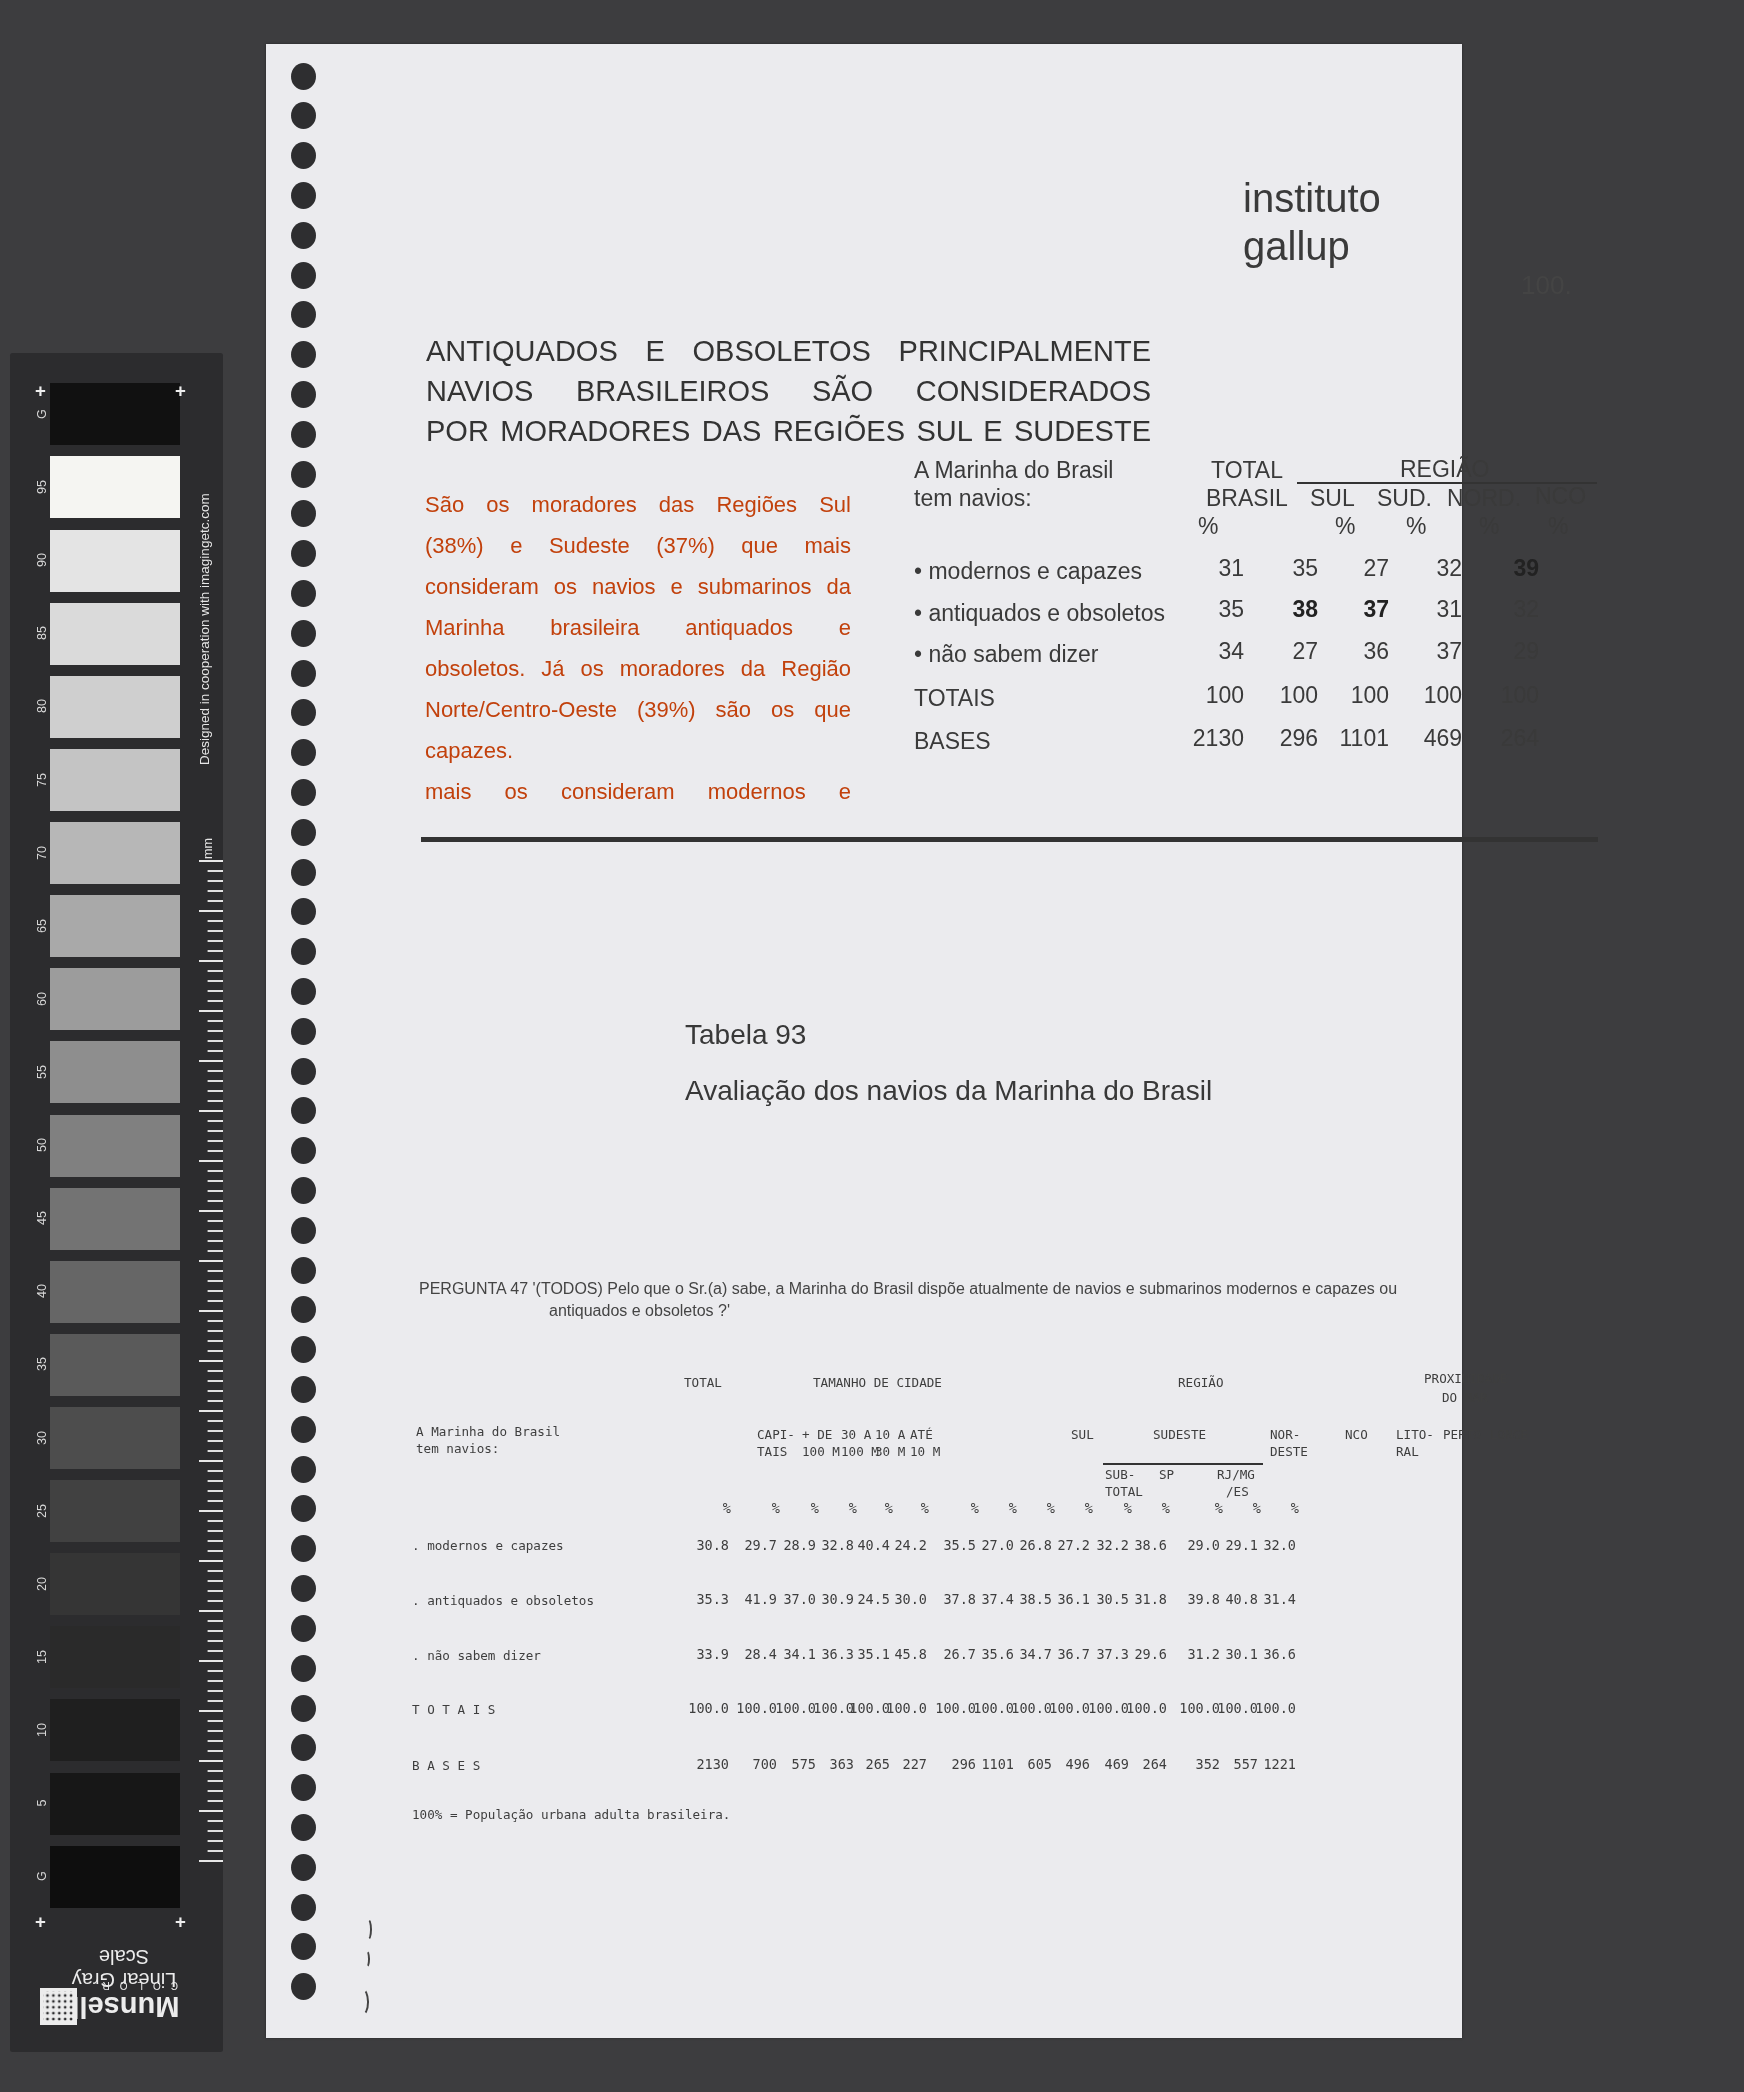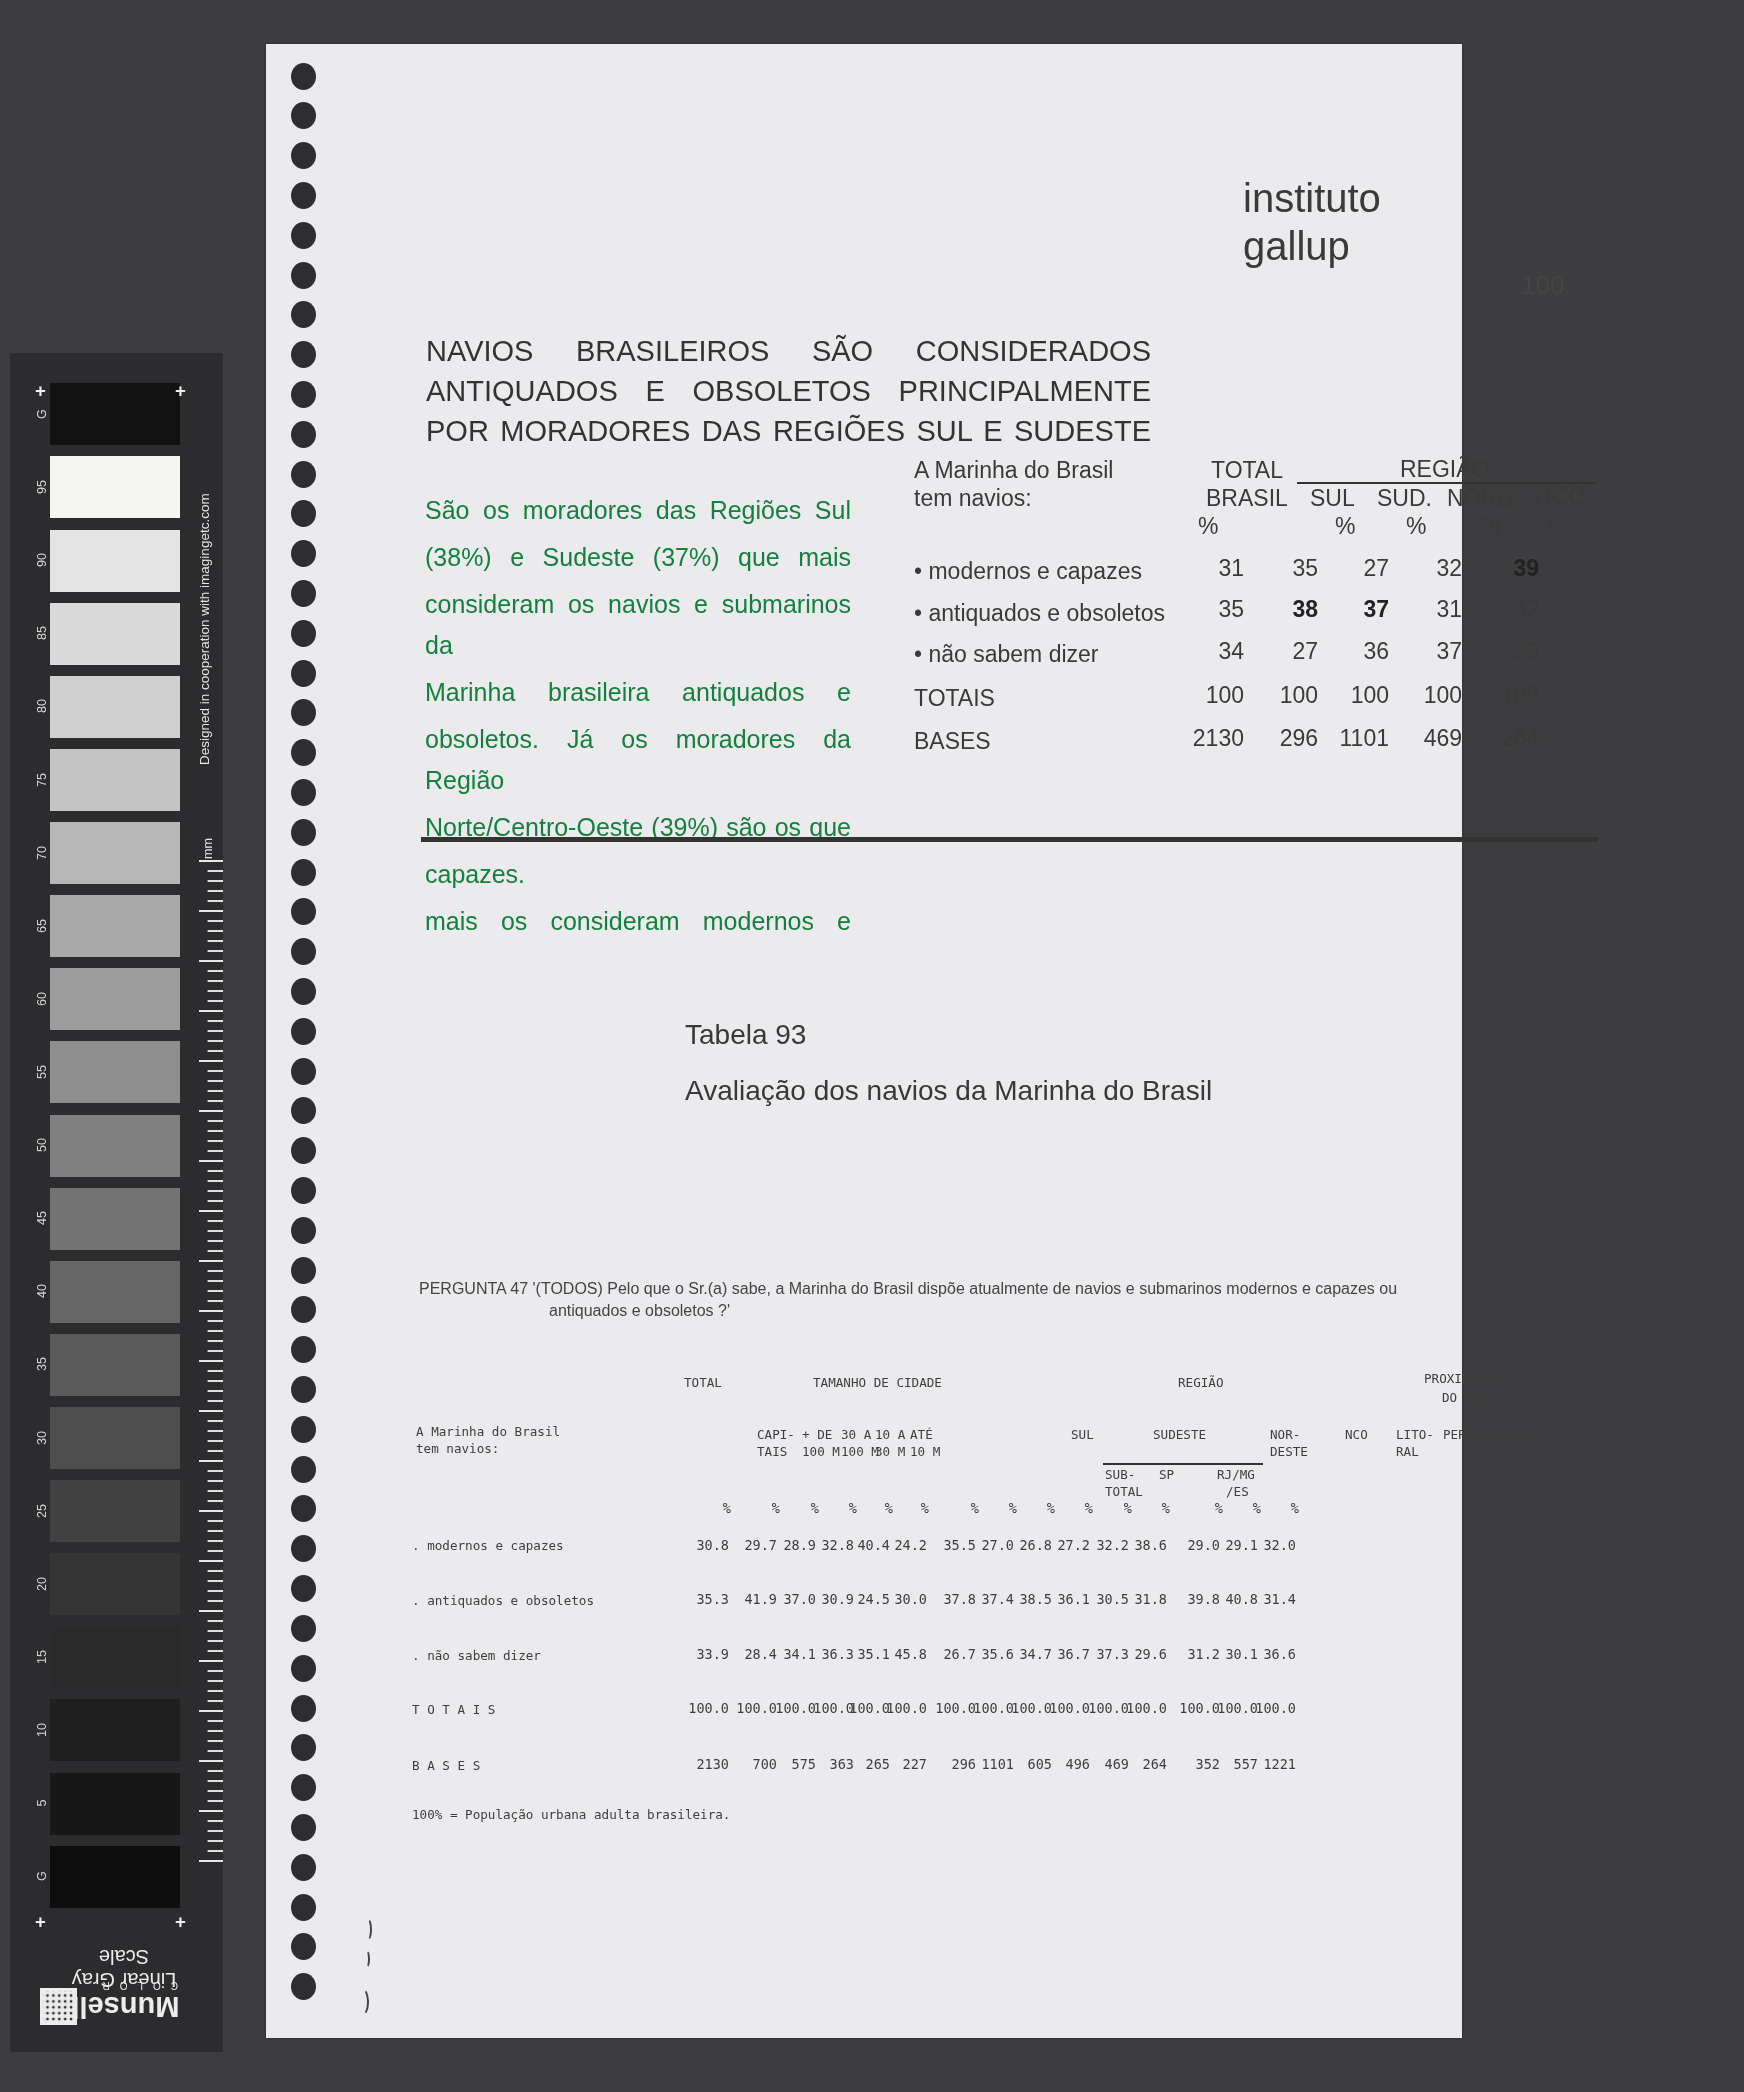"NAVIOS BRASILEIROS SÃO CONSIDERADOS" div { order: before "ANTIQUADOS E OBSOLETOS PRINCIPALMENTE" -> after "ANTIQUADOS E OBSOLETOS PRINCIPALMENTE" }
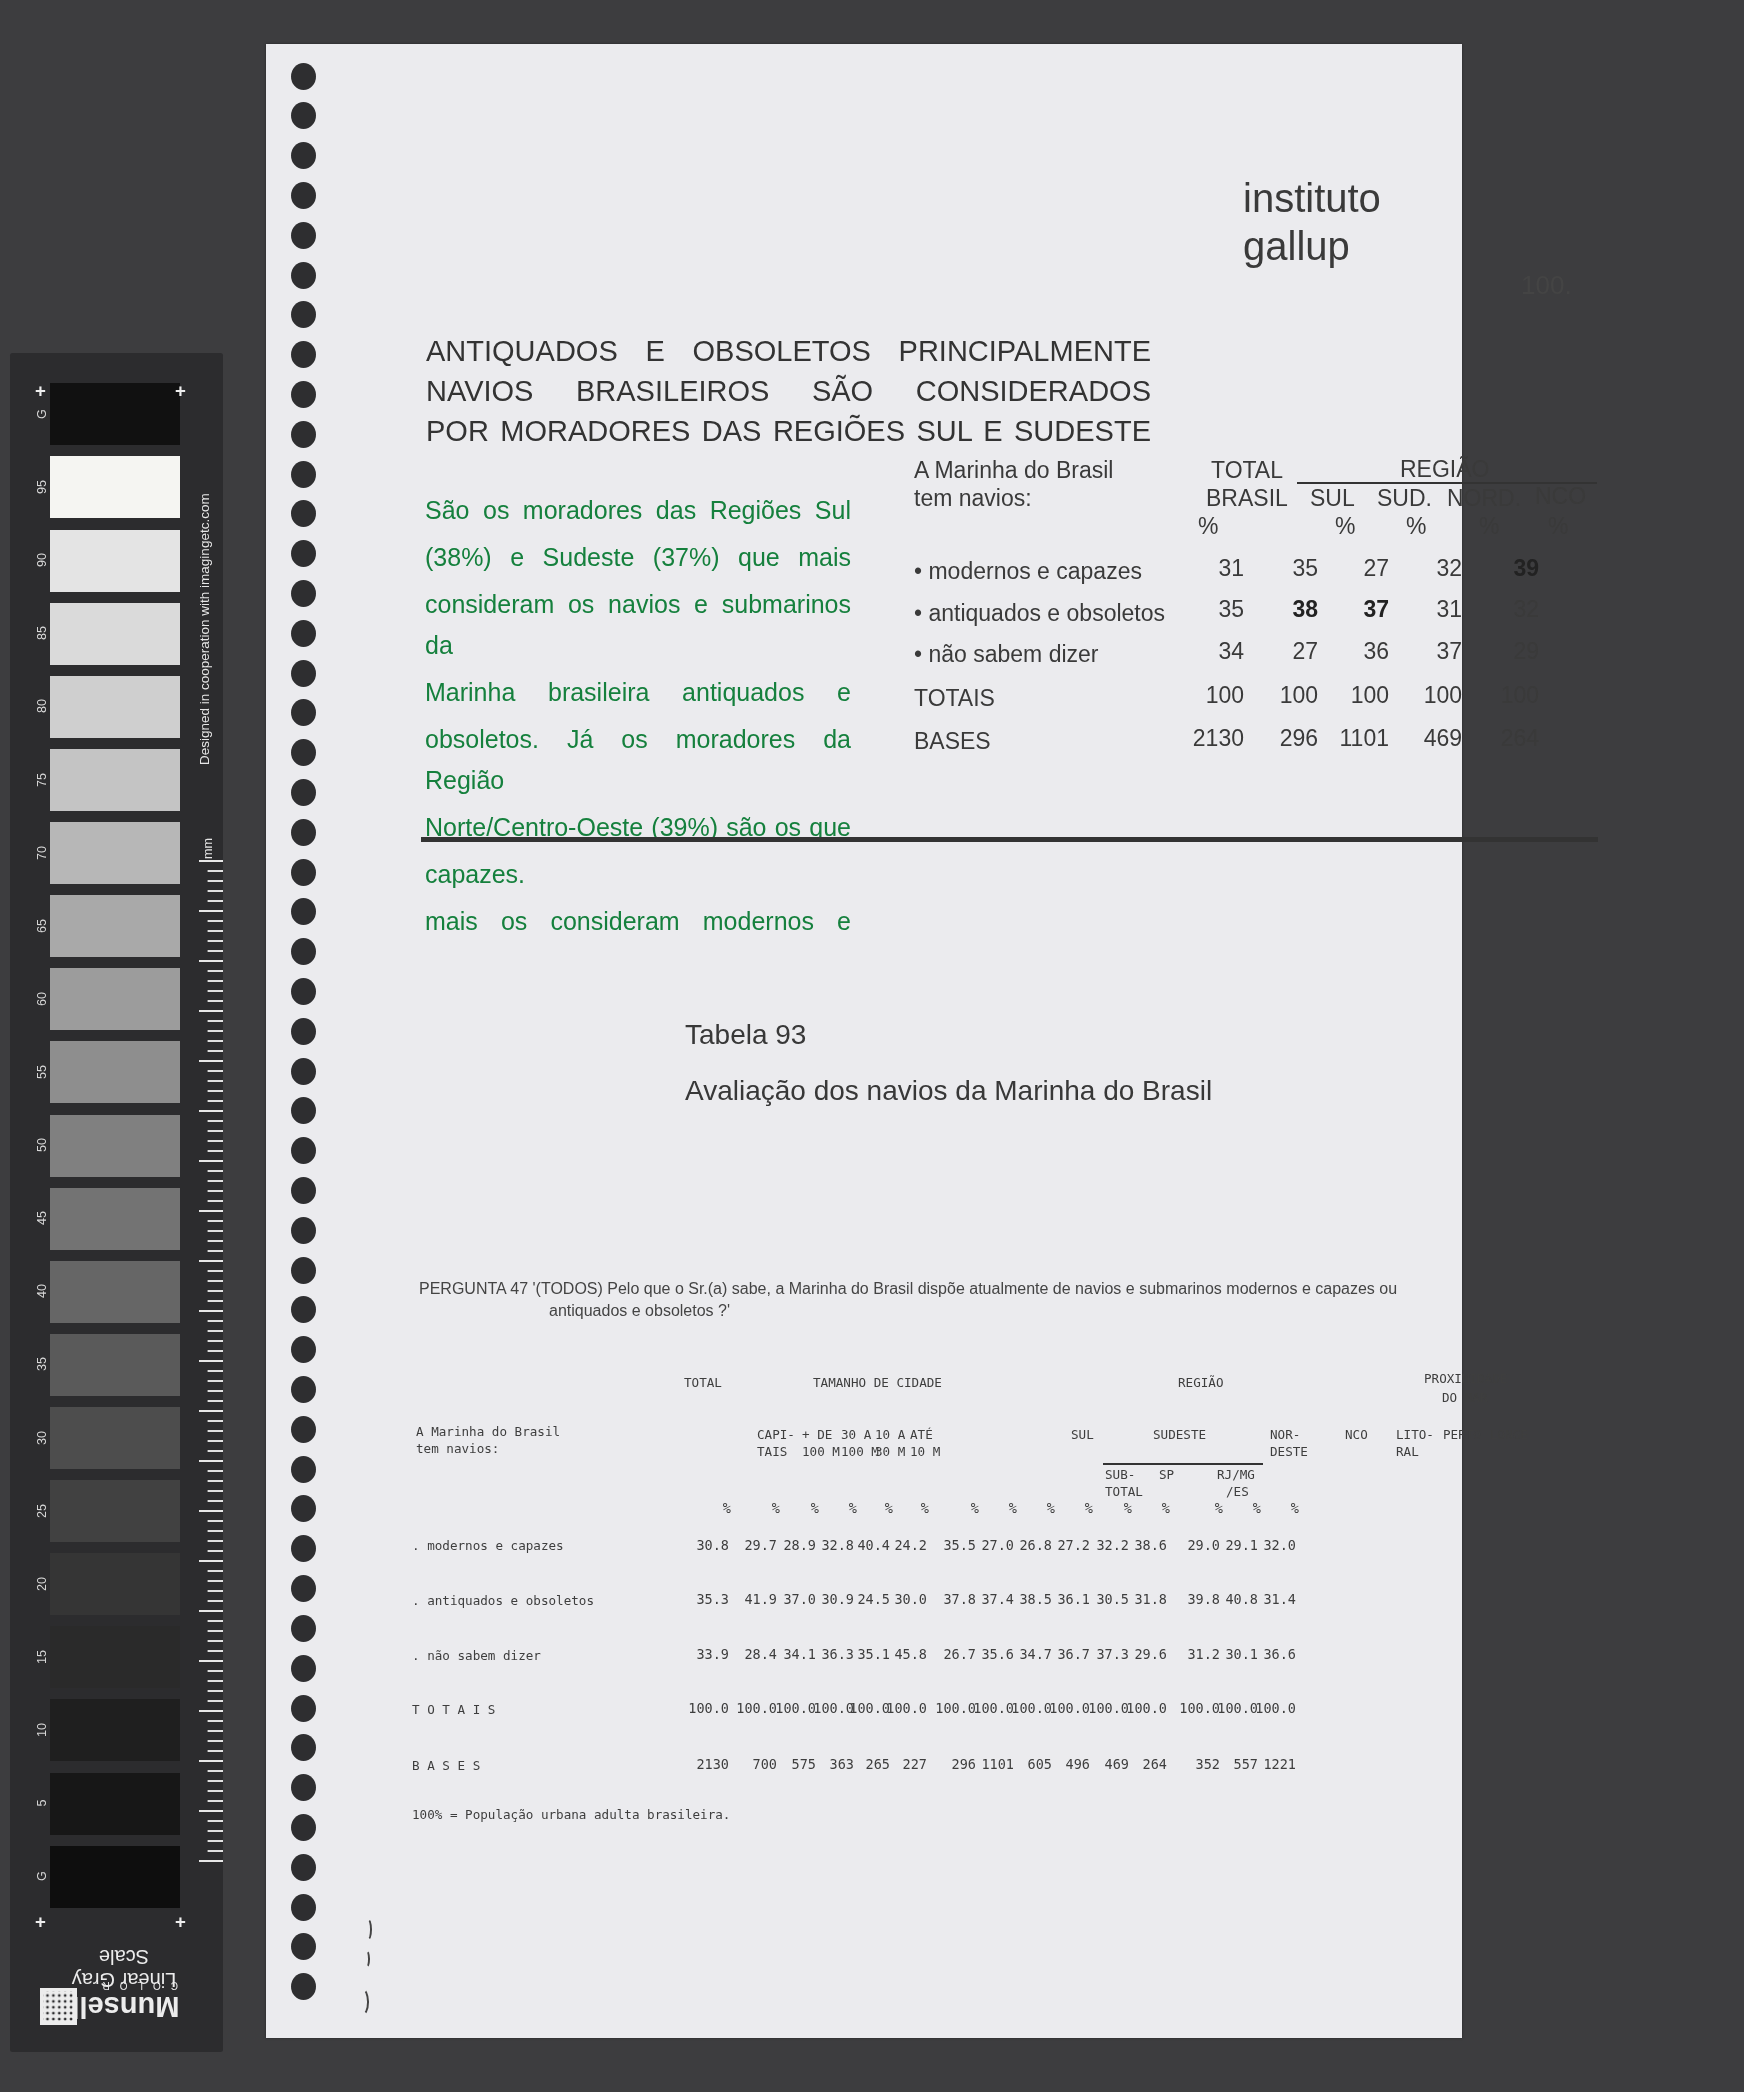"São os moradores das Regiões" .body-text { color: #15803d -> #c2410c; font-size: 25px -> 22px; margin-top: 6px -> none }
